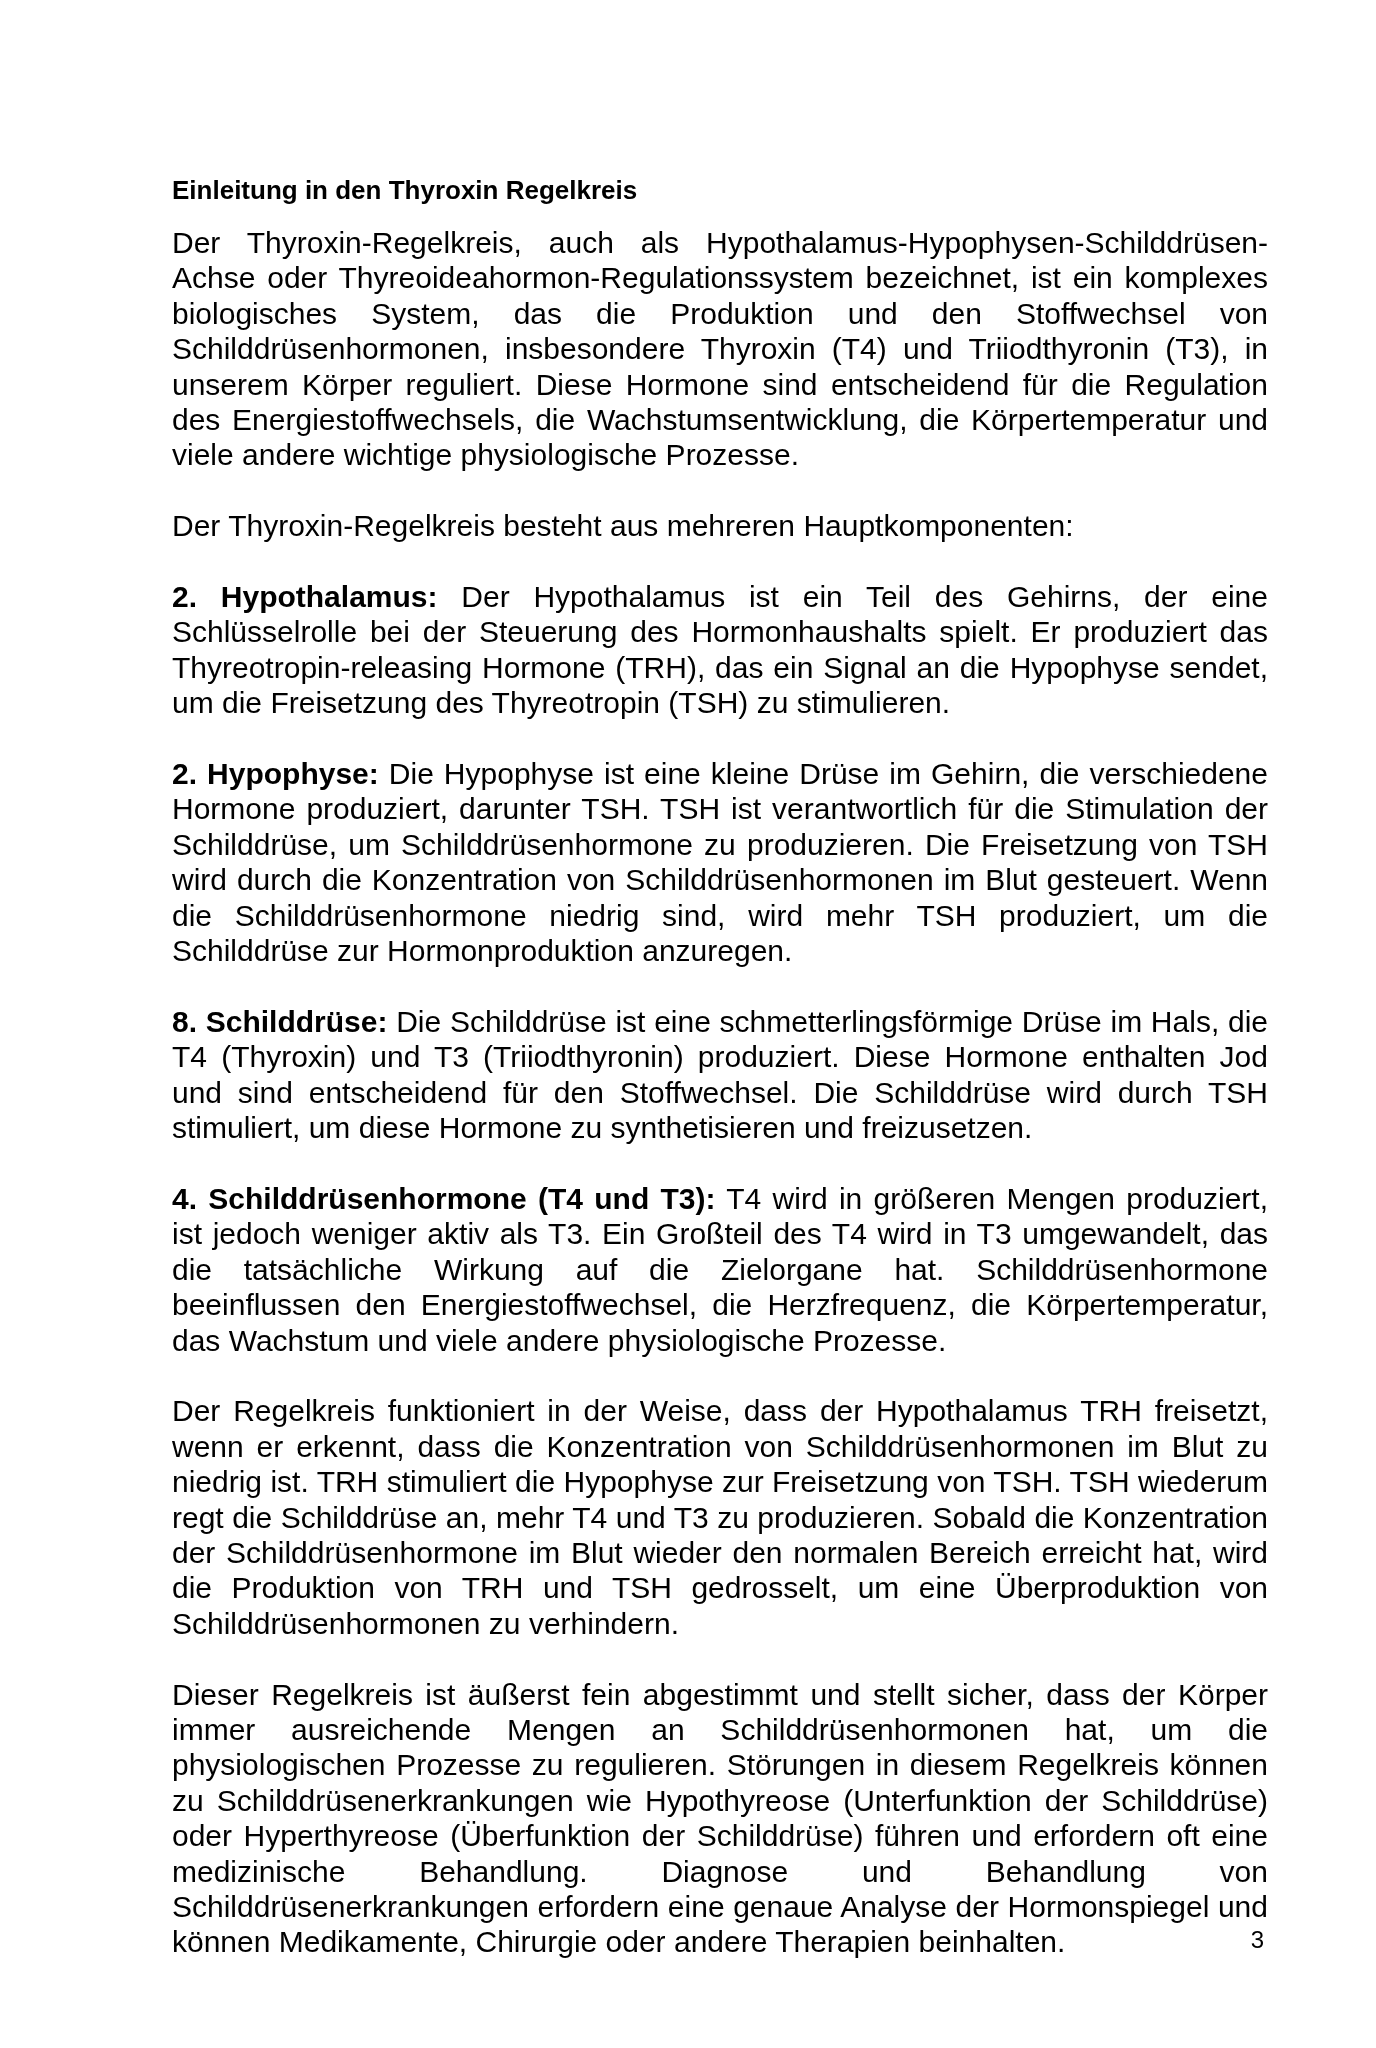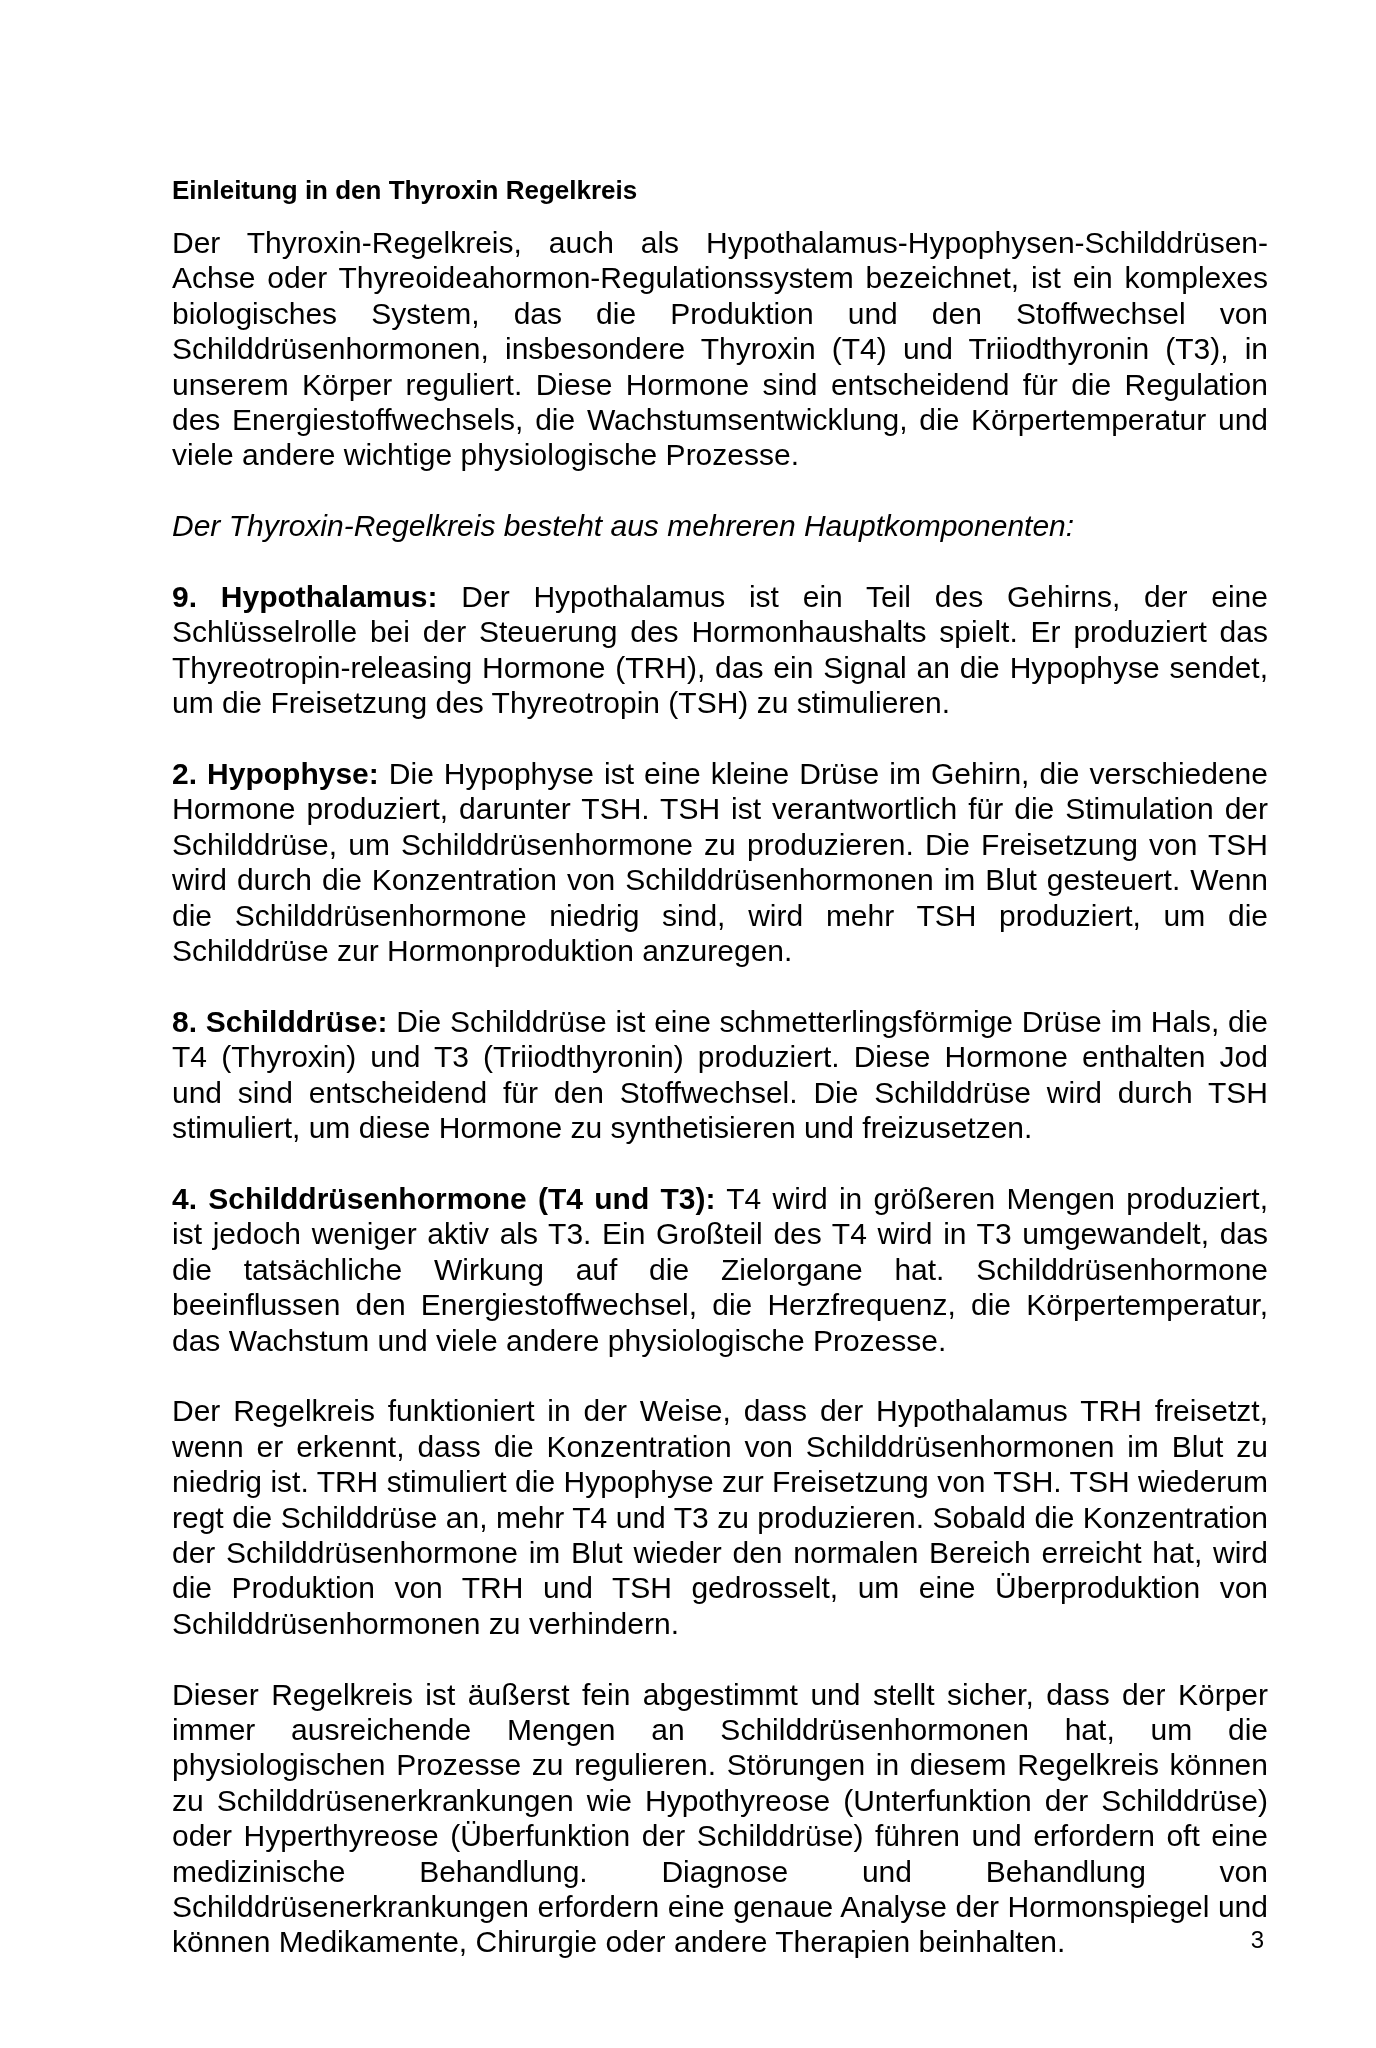"Der Thyroxin-Regelkreis besteht aus" .content p.intro { font-style: italic -> none }
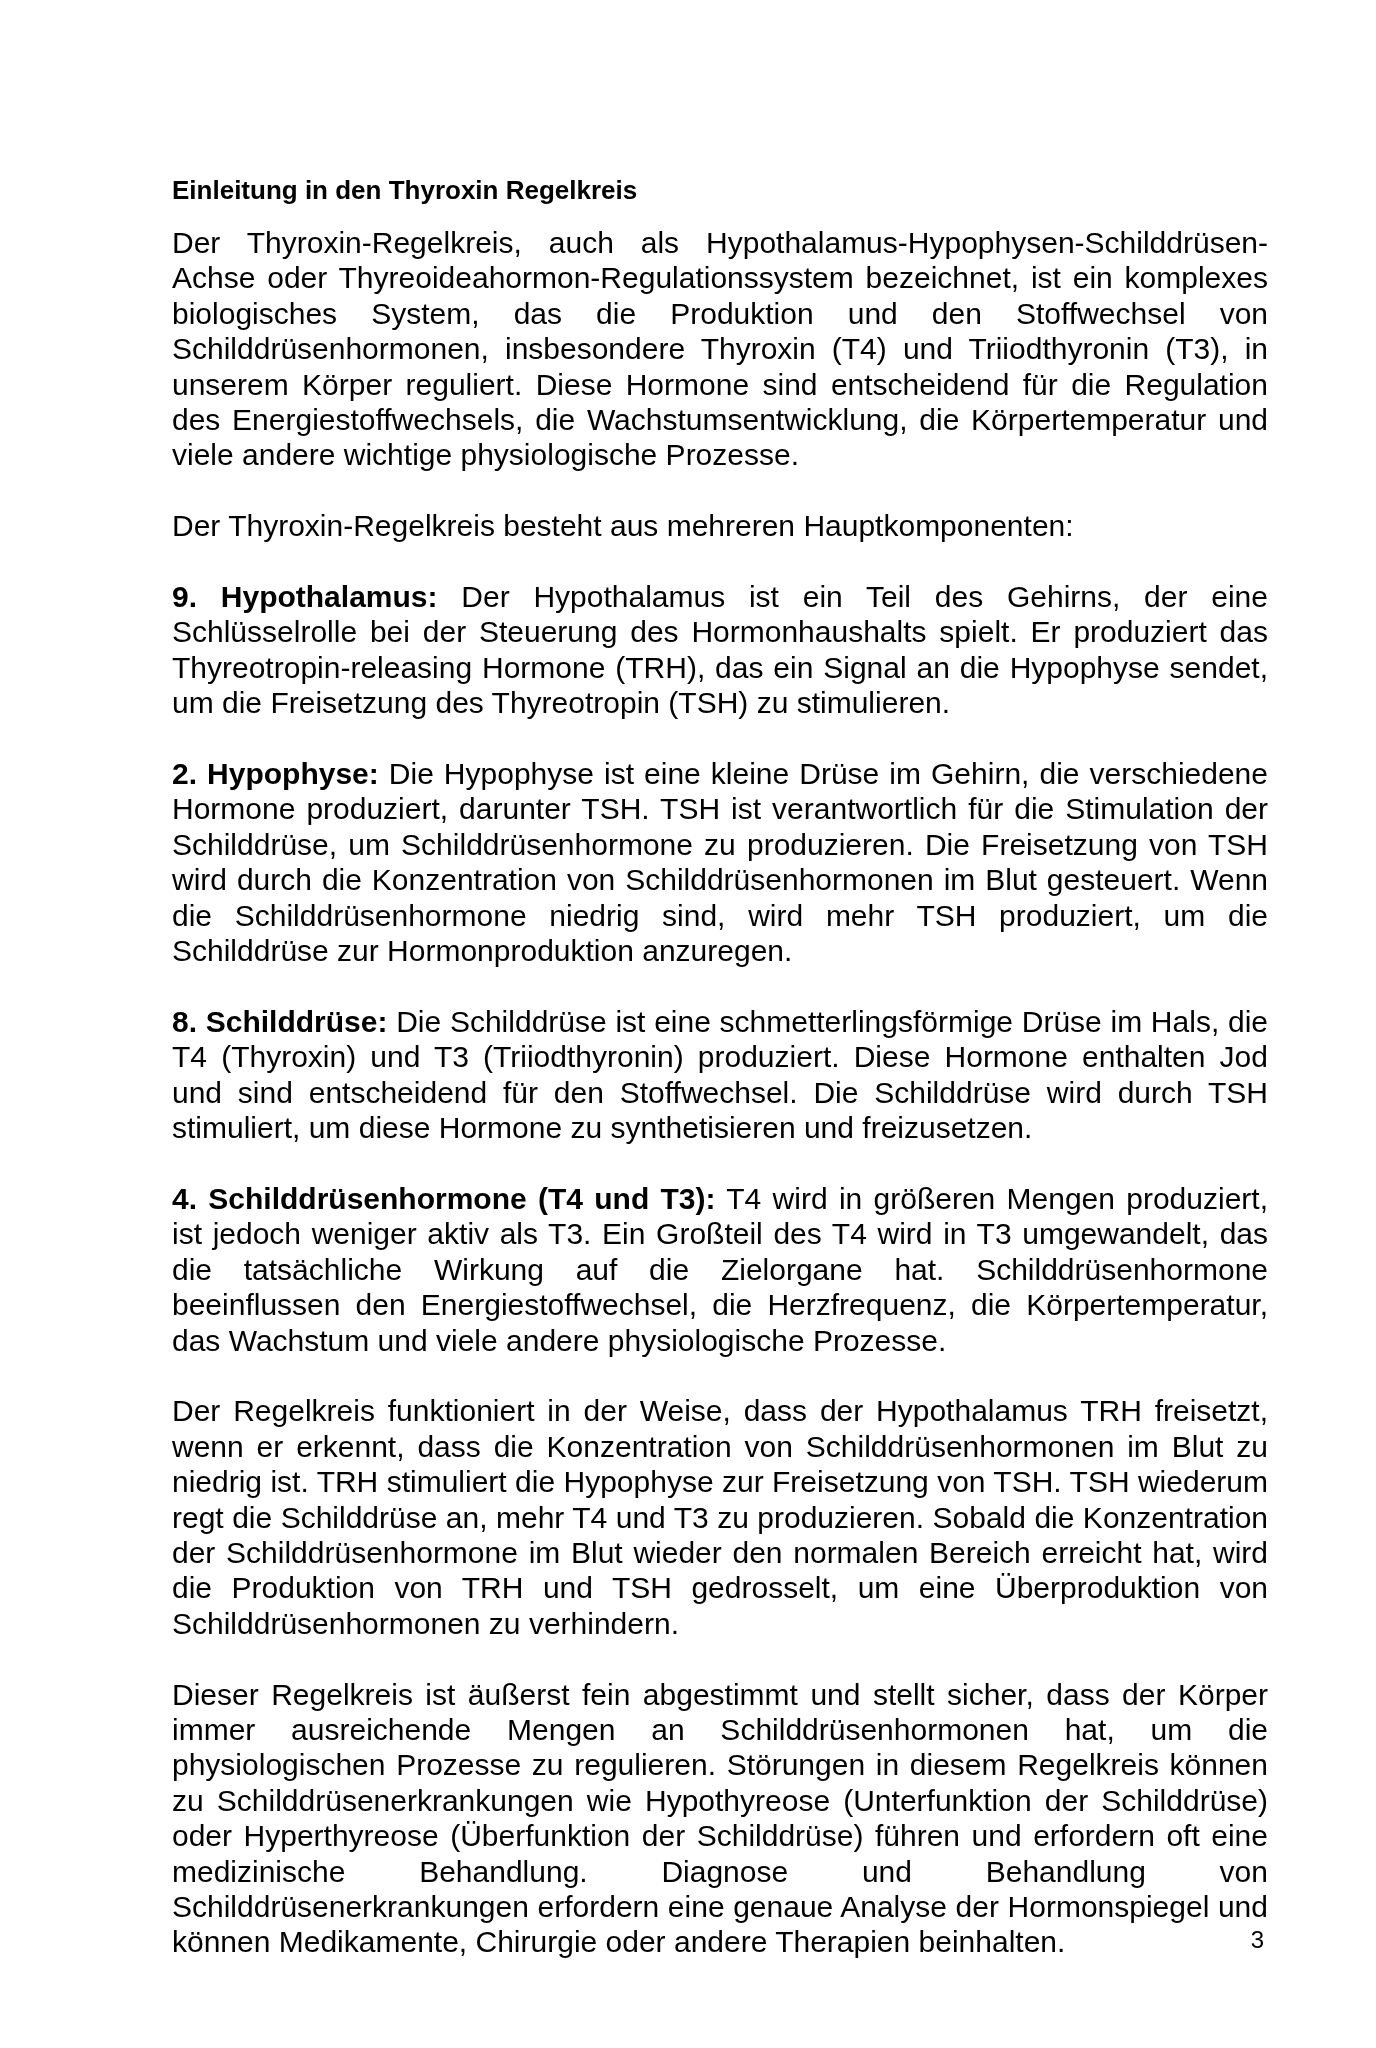"9. Hypothalamus:" b { text: 9 -> 2 }
